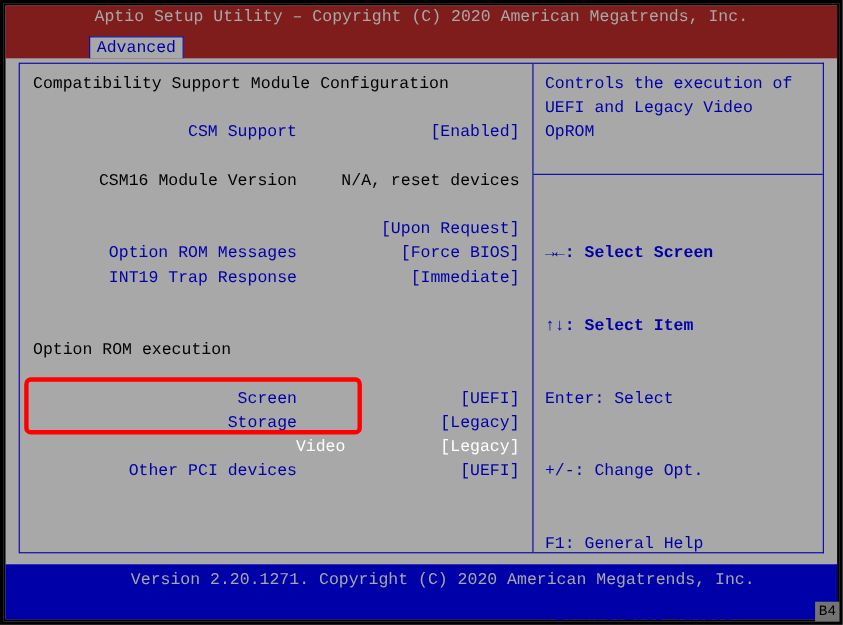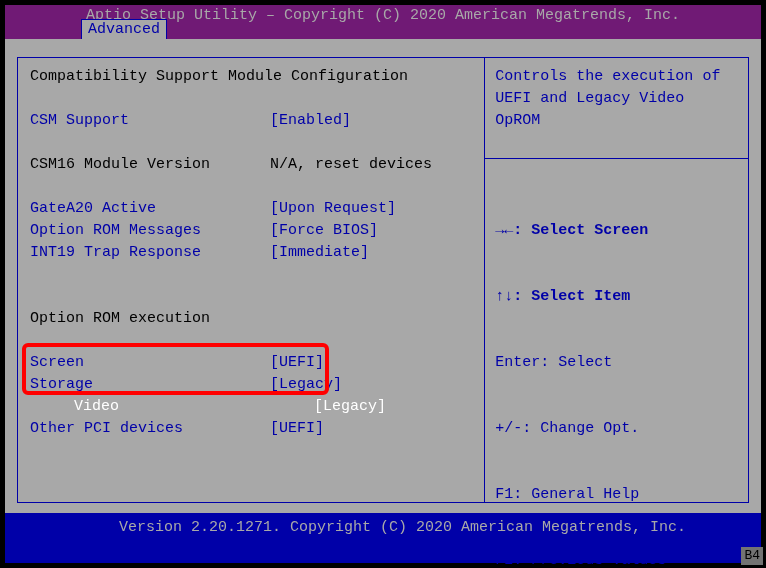"Aptio Setup Utility – Copyright" .header { background: #701a75 -> #7f1d1d; height: 34px -> 48px }
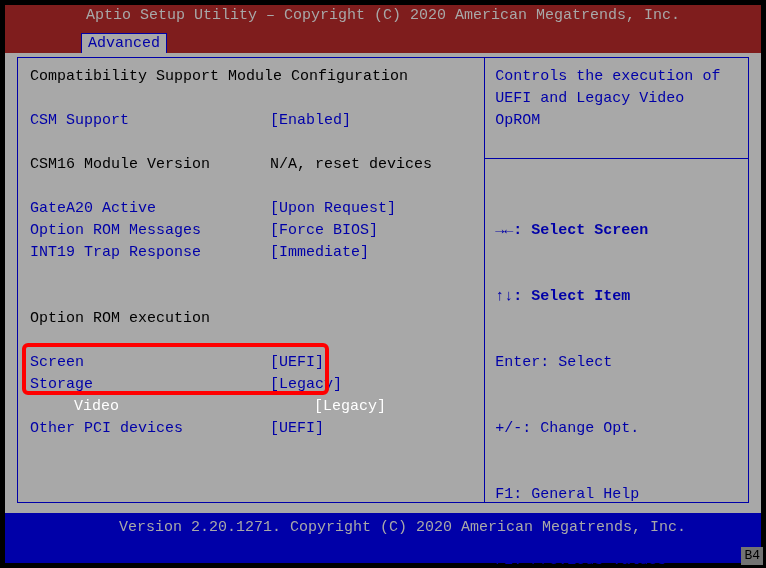"Compatibility Support Module" .row { text-align: none -> right }
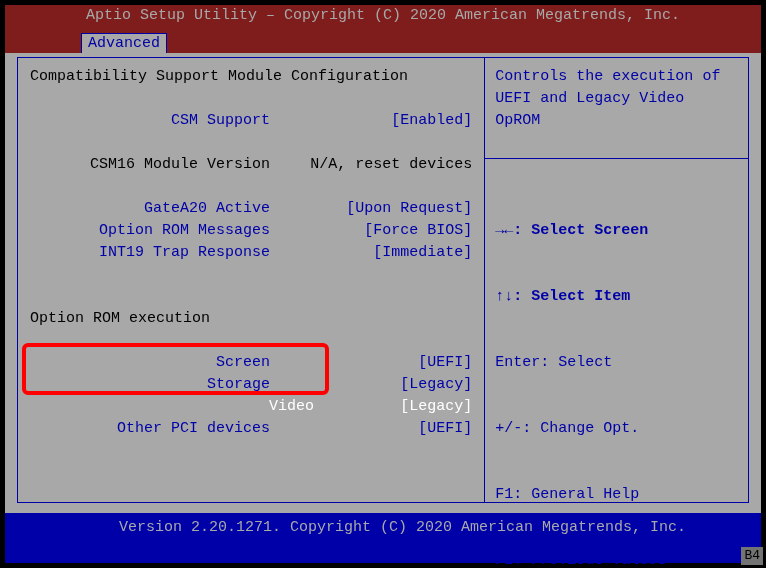"GateA20 Active" span.label { html: <span>GateA20 Active</span> -> none }
